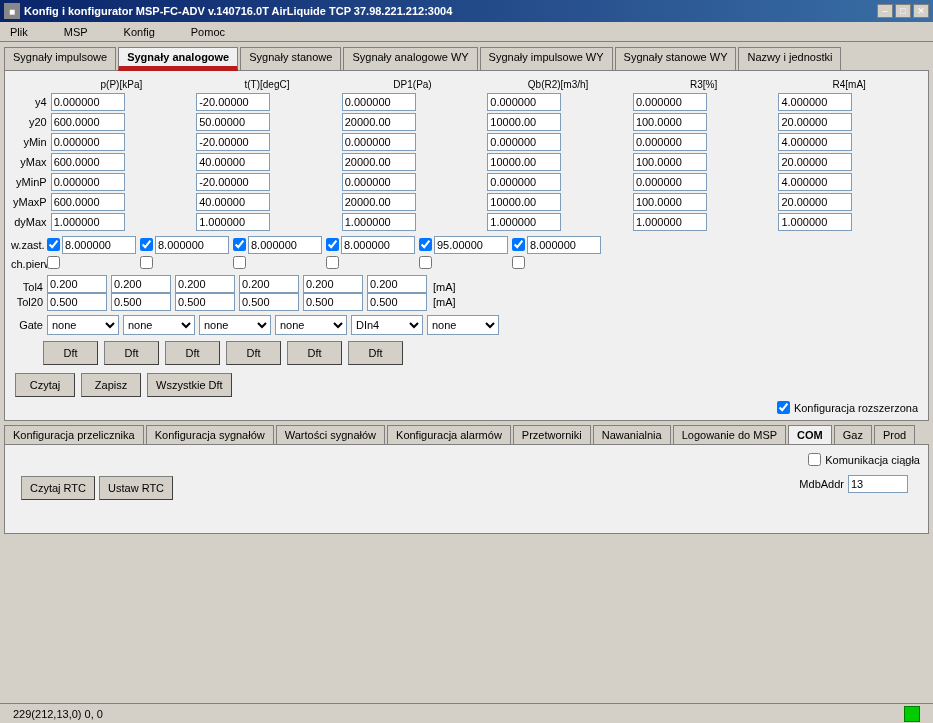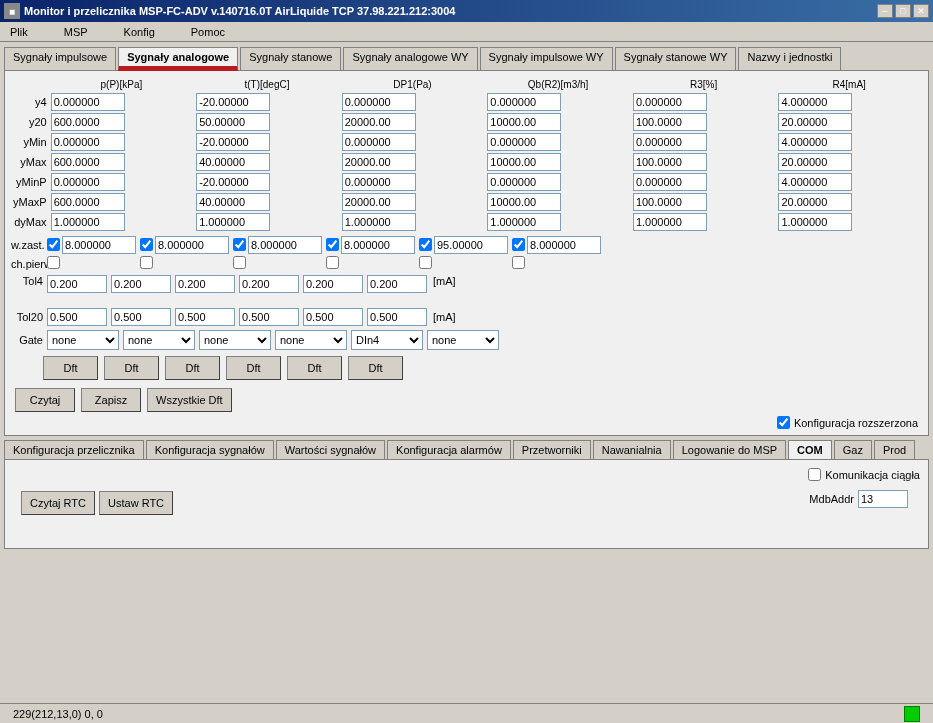"Monitor i przelicznika MSP-FC-ADV" span.title-bar-title { text: Monitor i przelicznika -> Konfig i konfigurator }
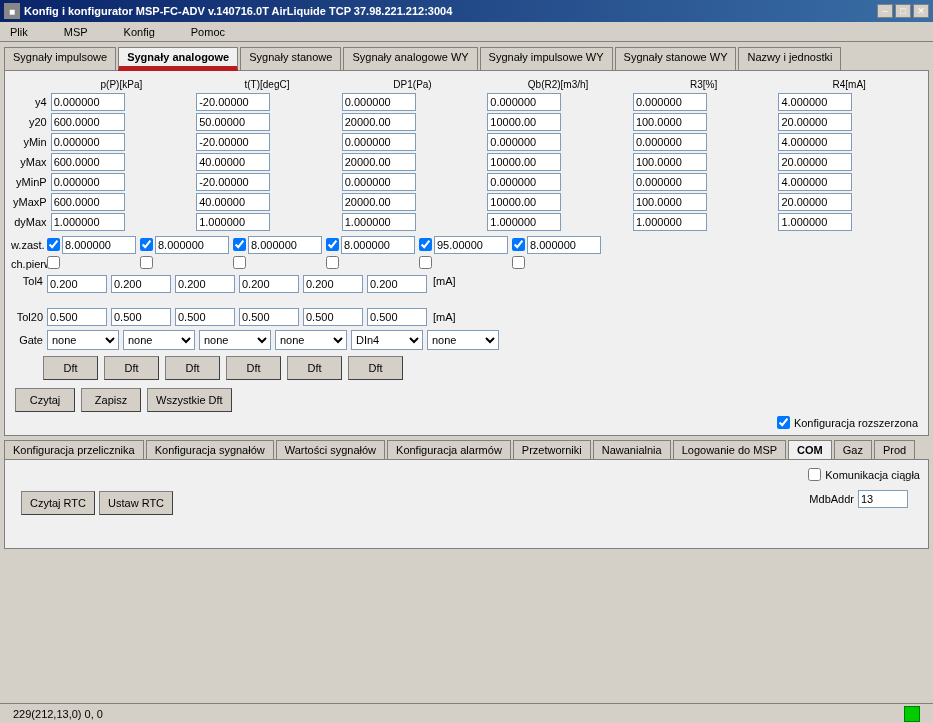"Tol4" div { align-items: flex-start -> flex-end; margin-bottom: 15px -> 0 }
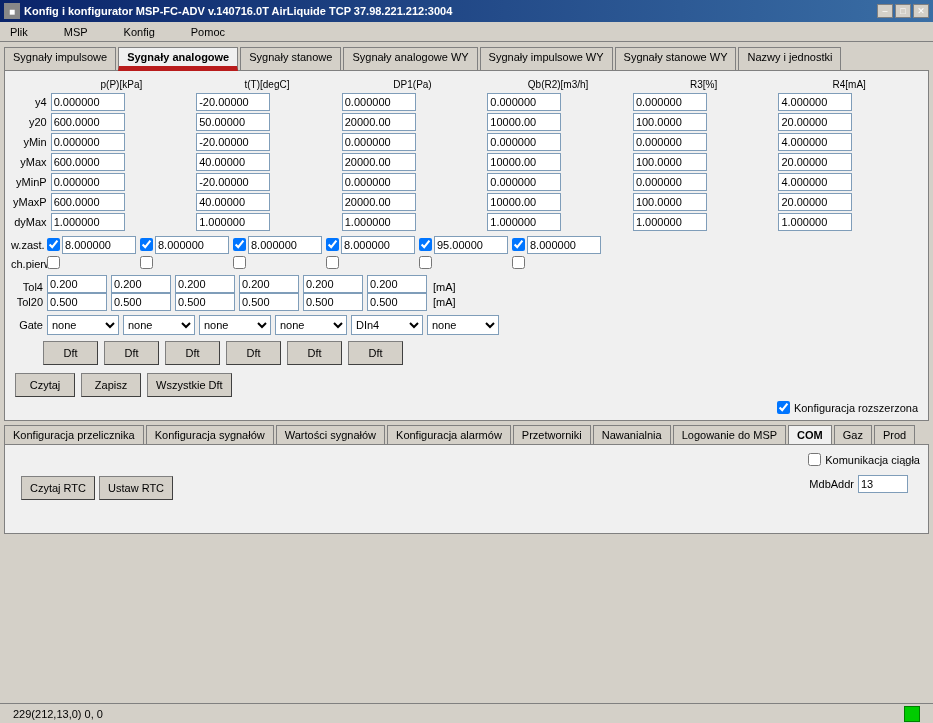"13" .com-input { width: 50px -> 60px }
